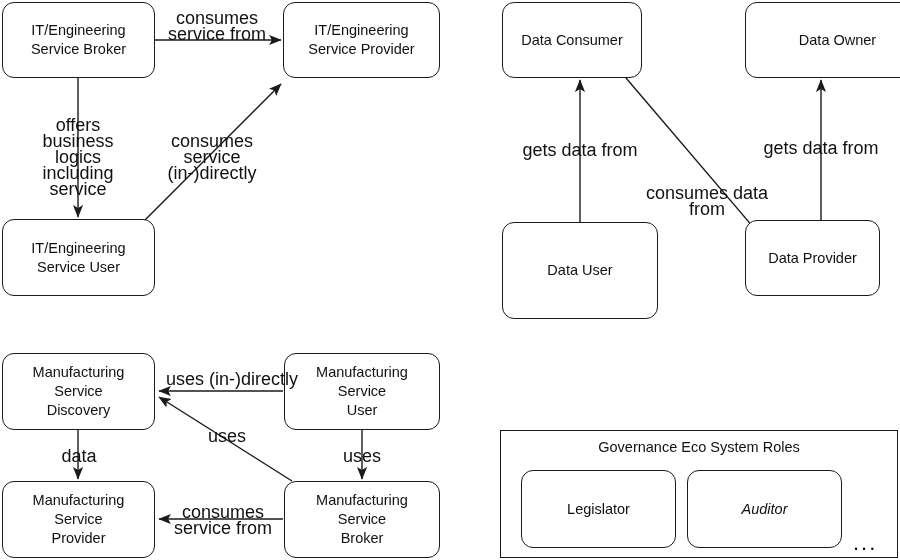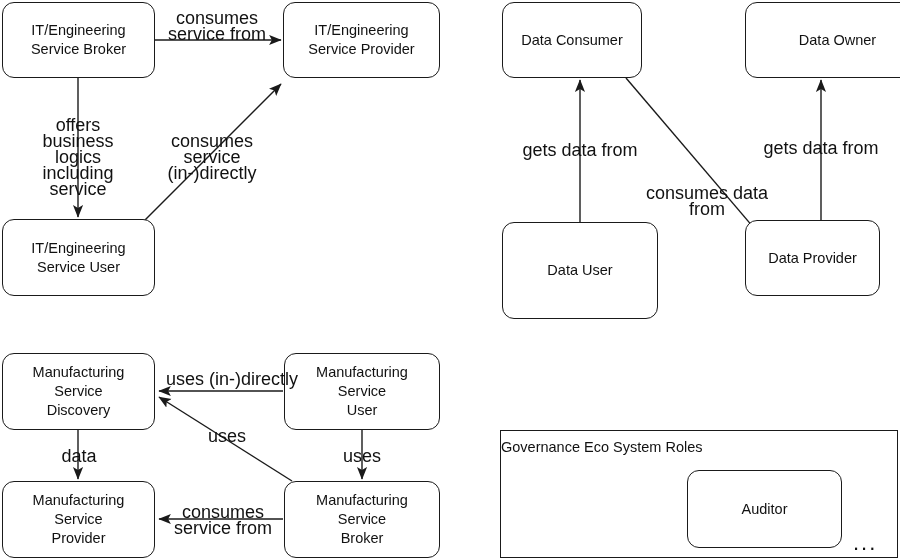"Governance Eco System Roles" .group-title { text-align: left -> center }
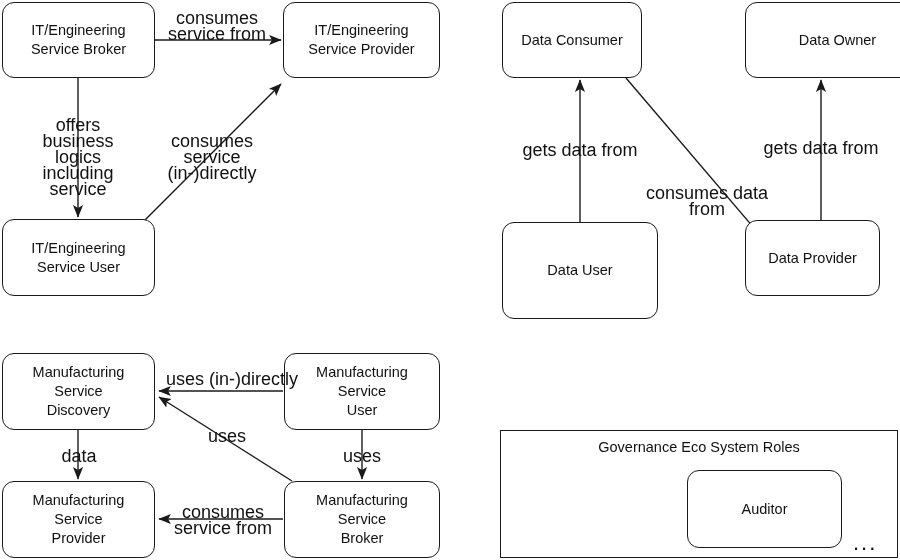"Legislator" div.node { html: none -> <div> <span>Legislator</span> </div> }
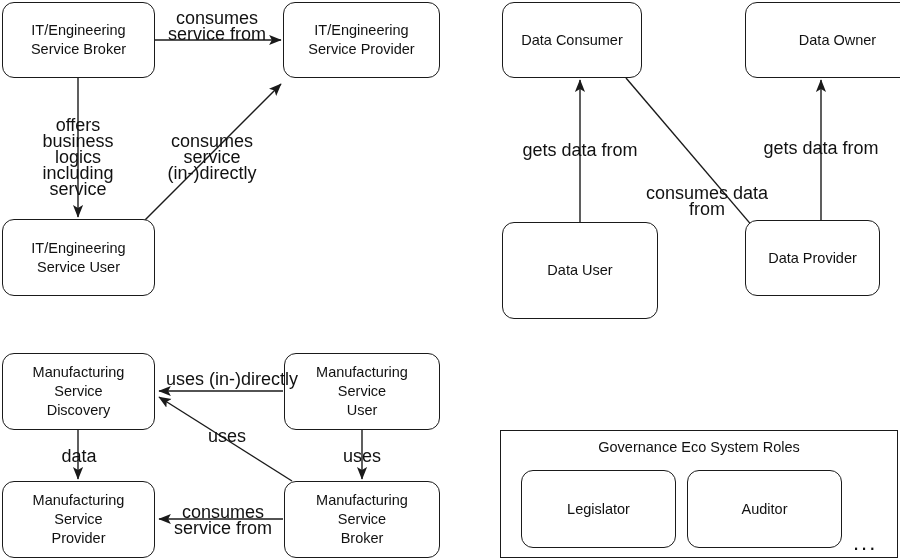"Auditor" div.node { font-style: none -> italic }
